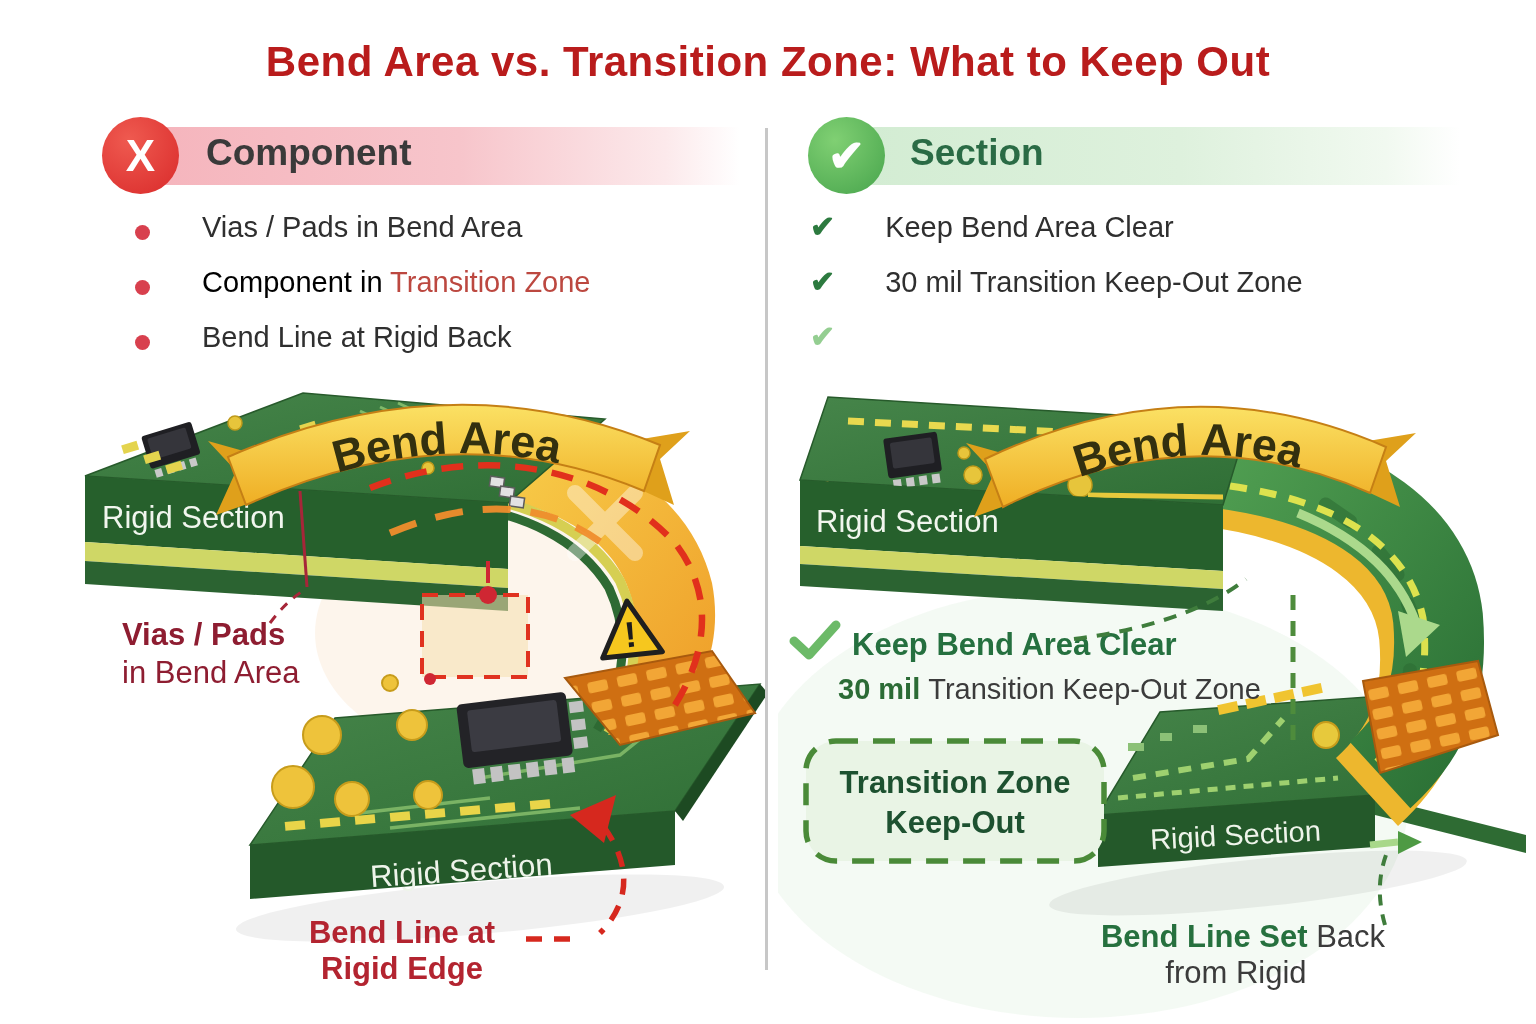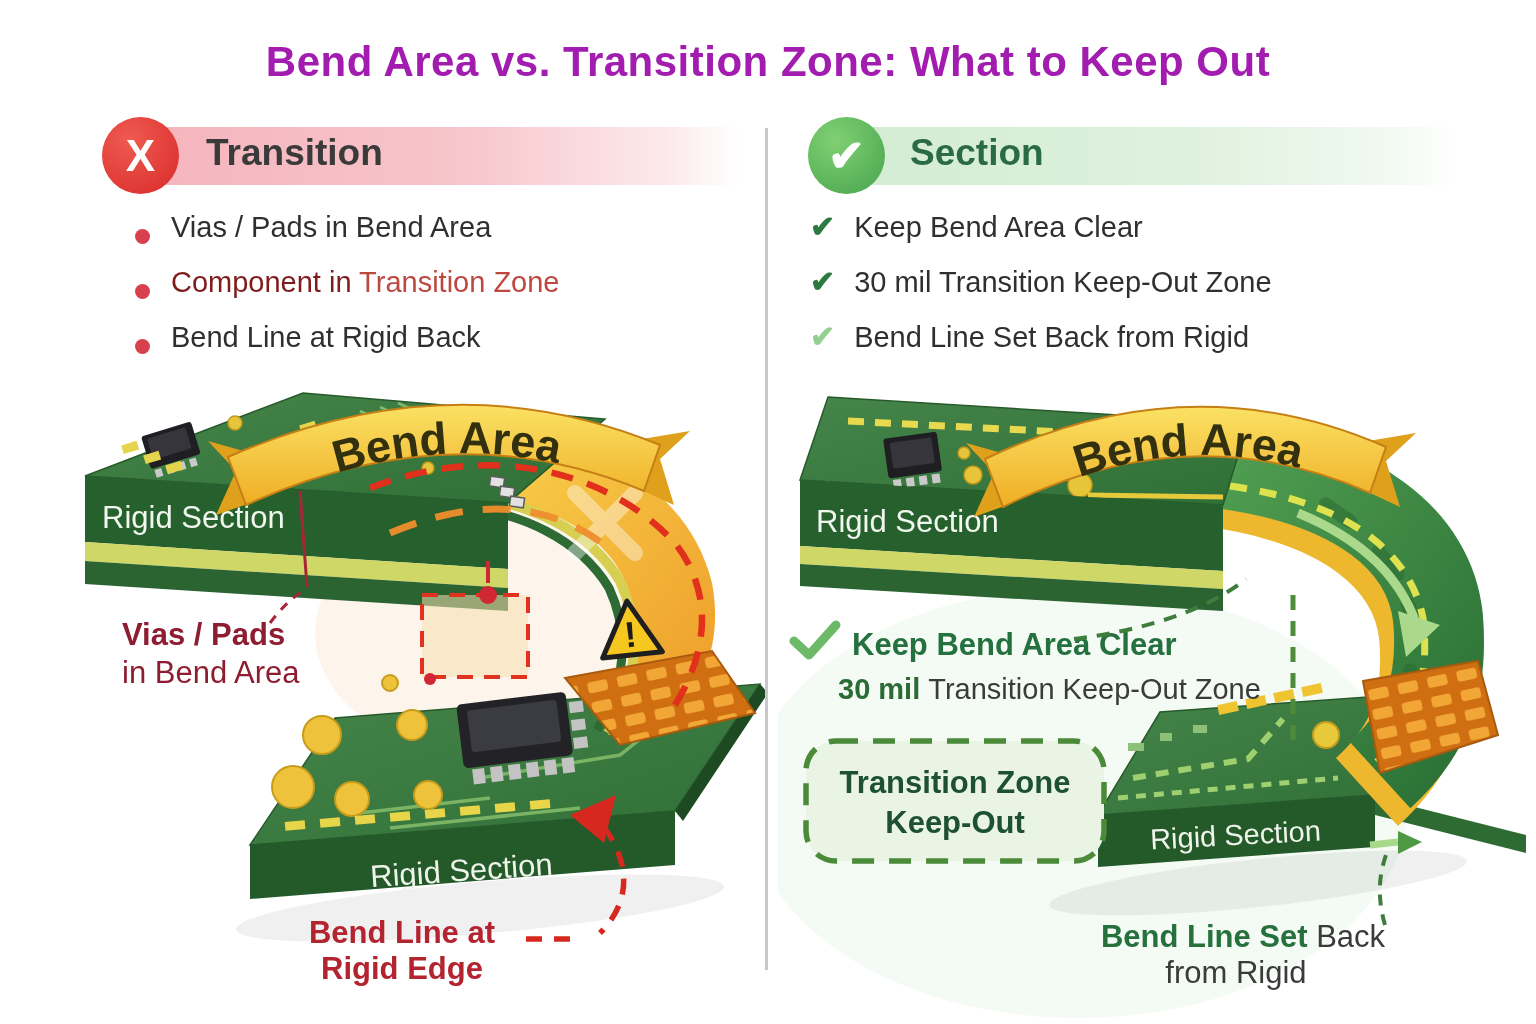"Bend Area vs. Transition Zone:" .title { color: #a21caf -> #b91c1c }
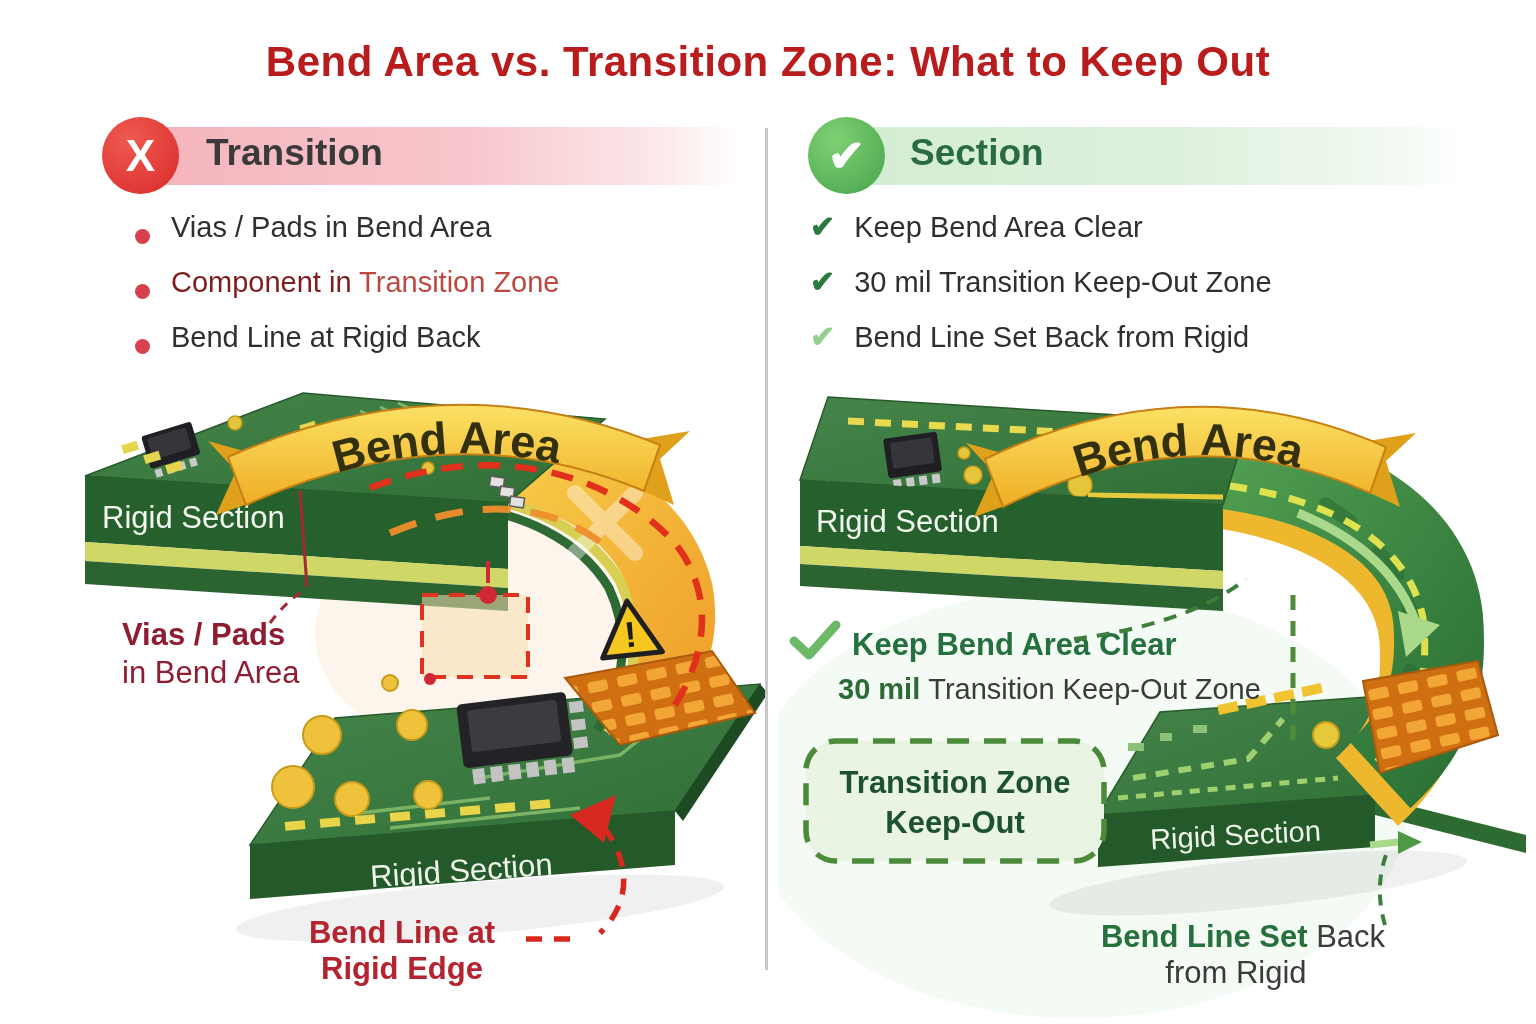"Transition" div.hdr-label { text: Transition -> Component }
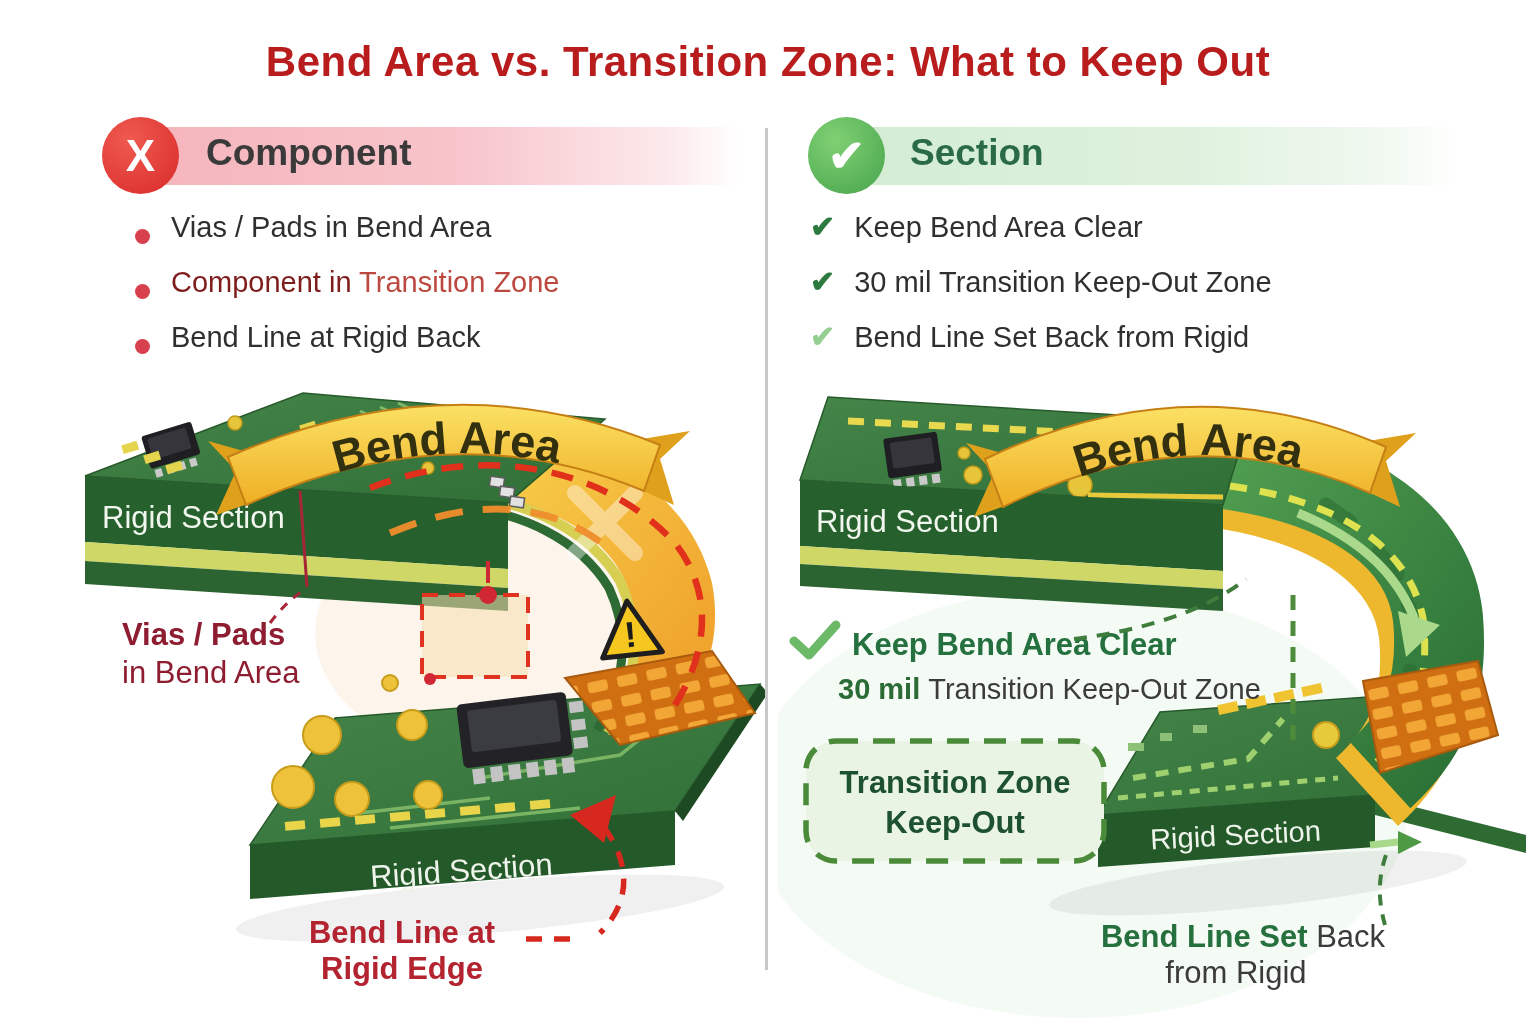"Vias / Pads in Bend" .bullets li { align-items: flex-end -> center; gap: none -> 31px }
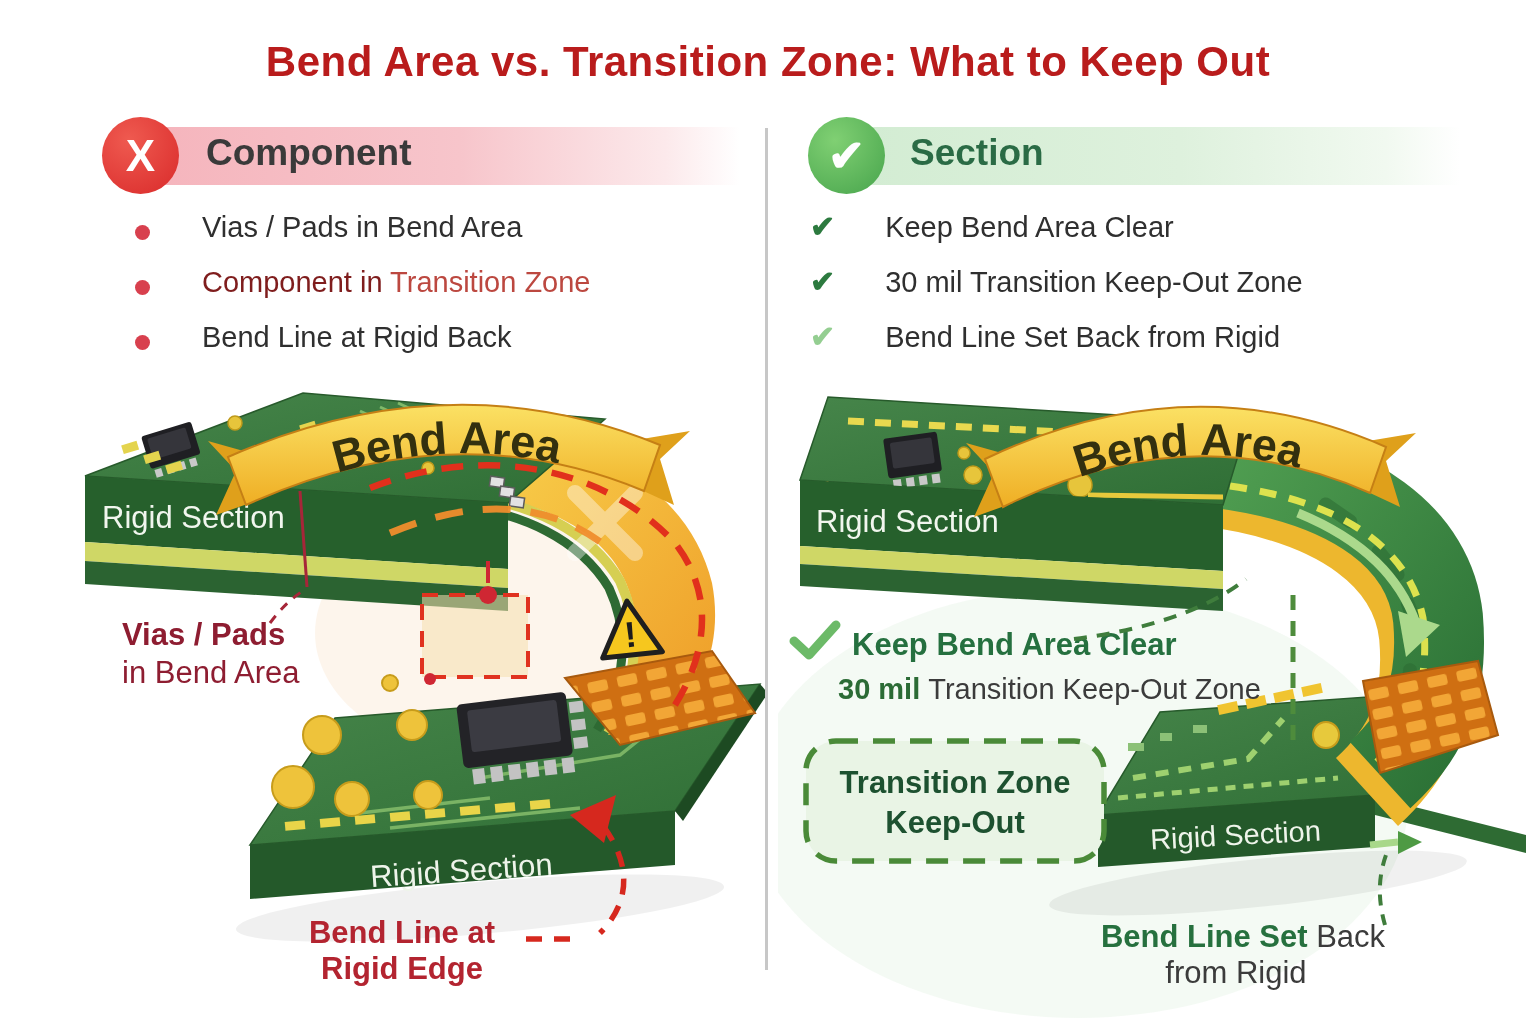"Component in" .t-maroon { color: #7f1d1d -> #000000 }
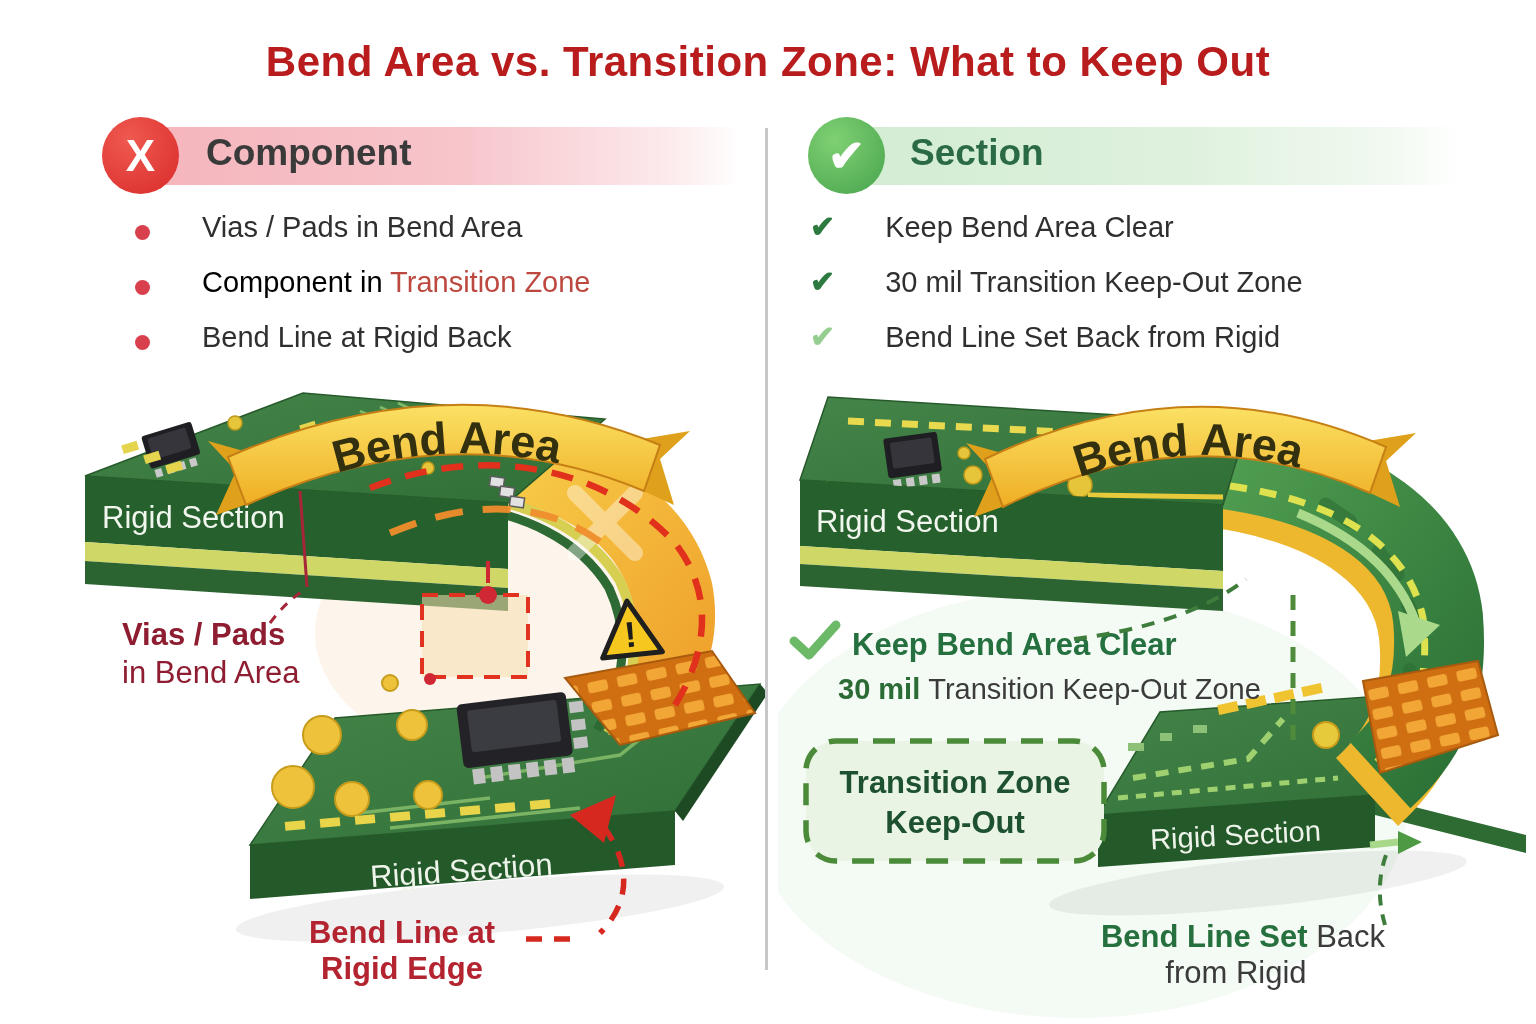"Bend Line Set Back from" span { html: <span>Bend Line Set Back from Rigid</span> -> none }
